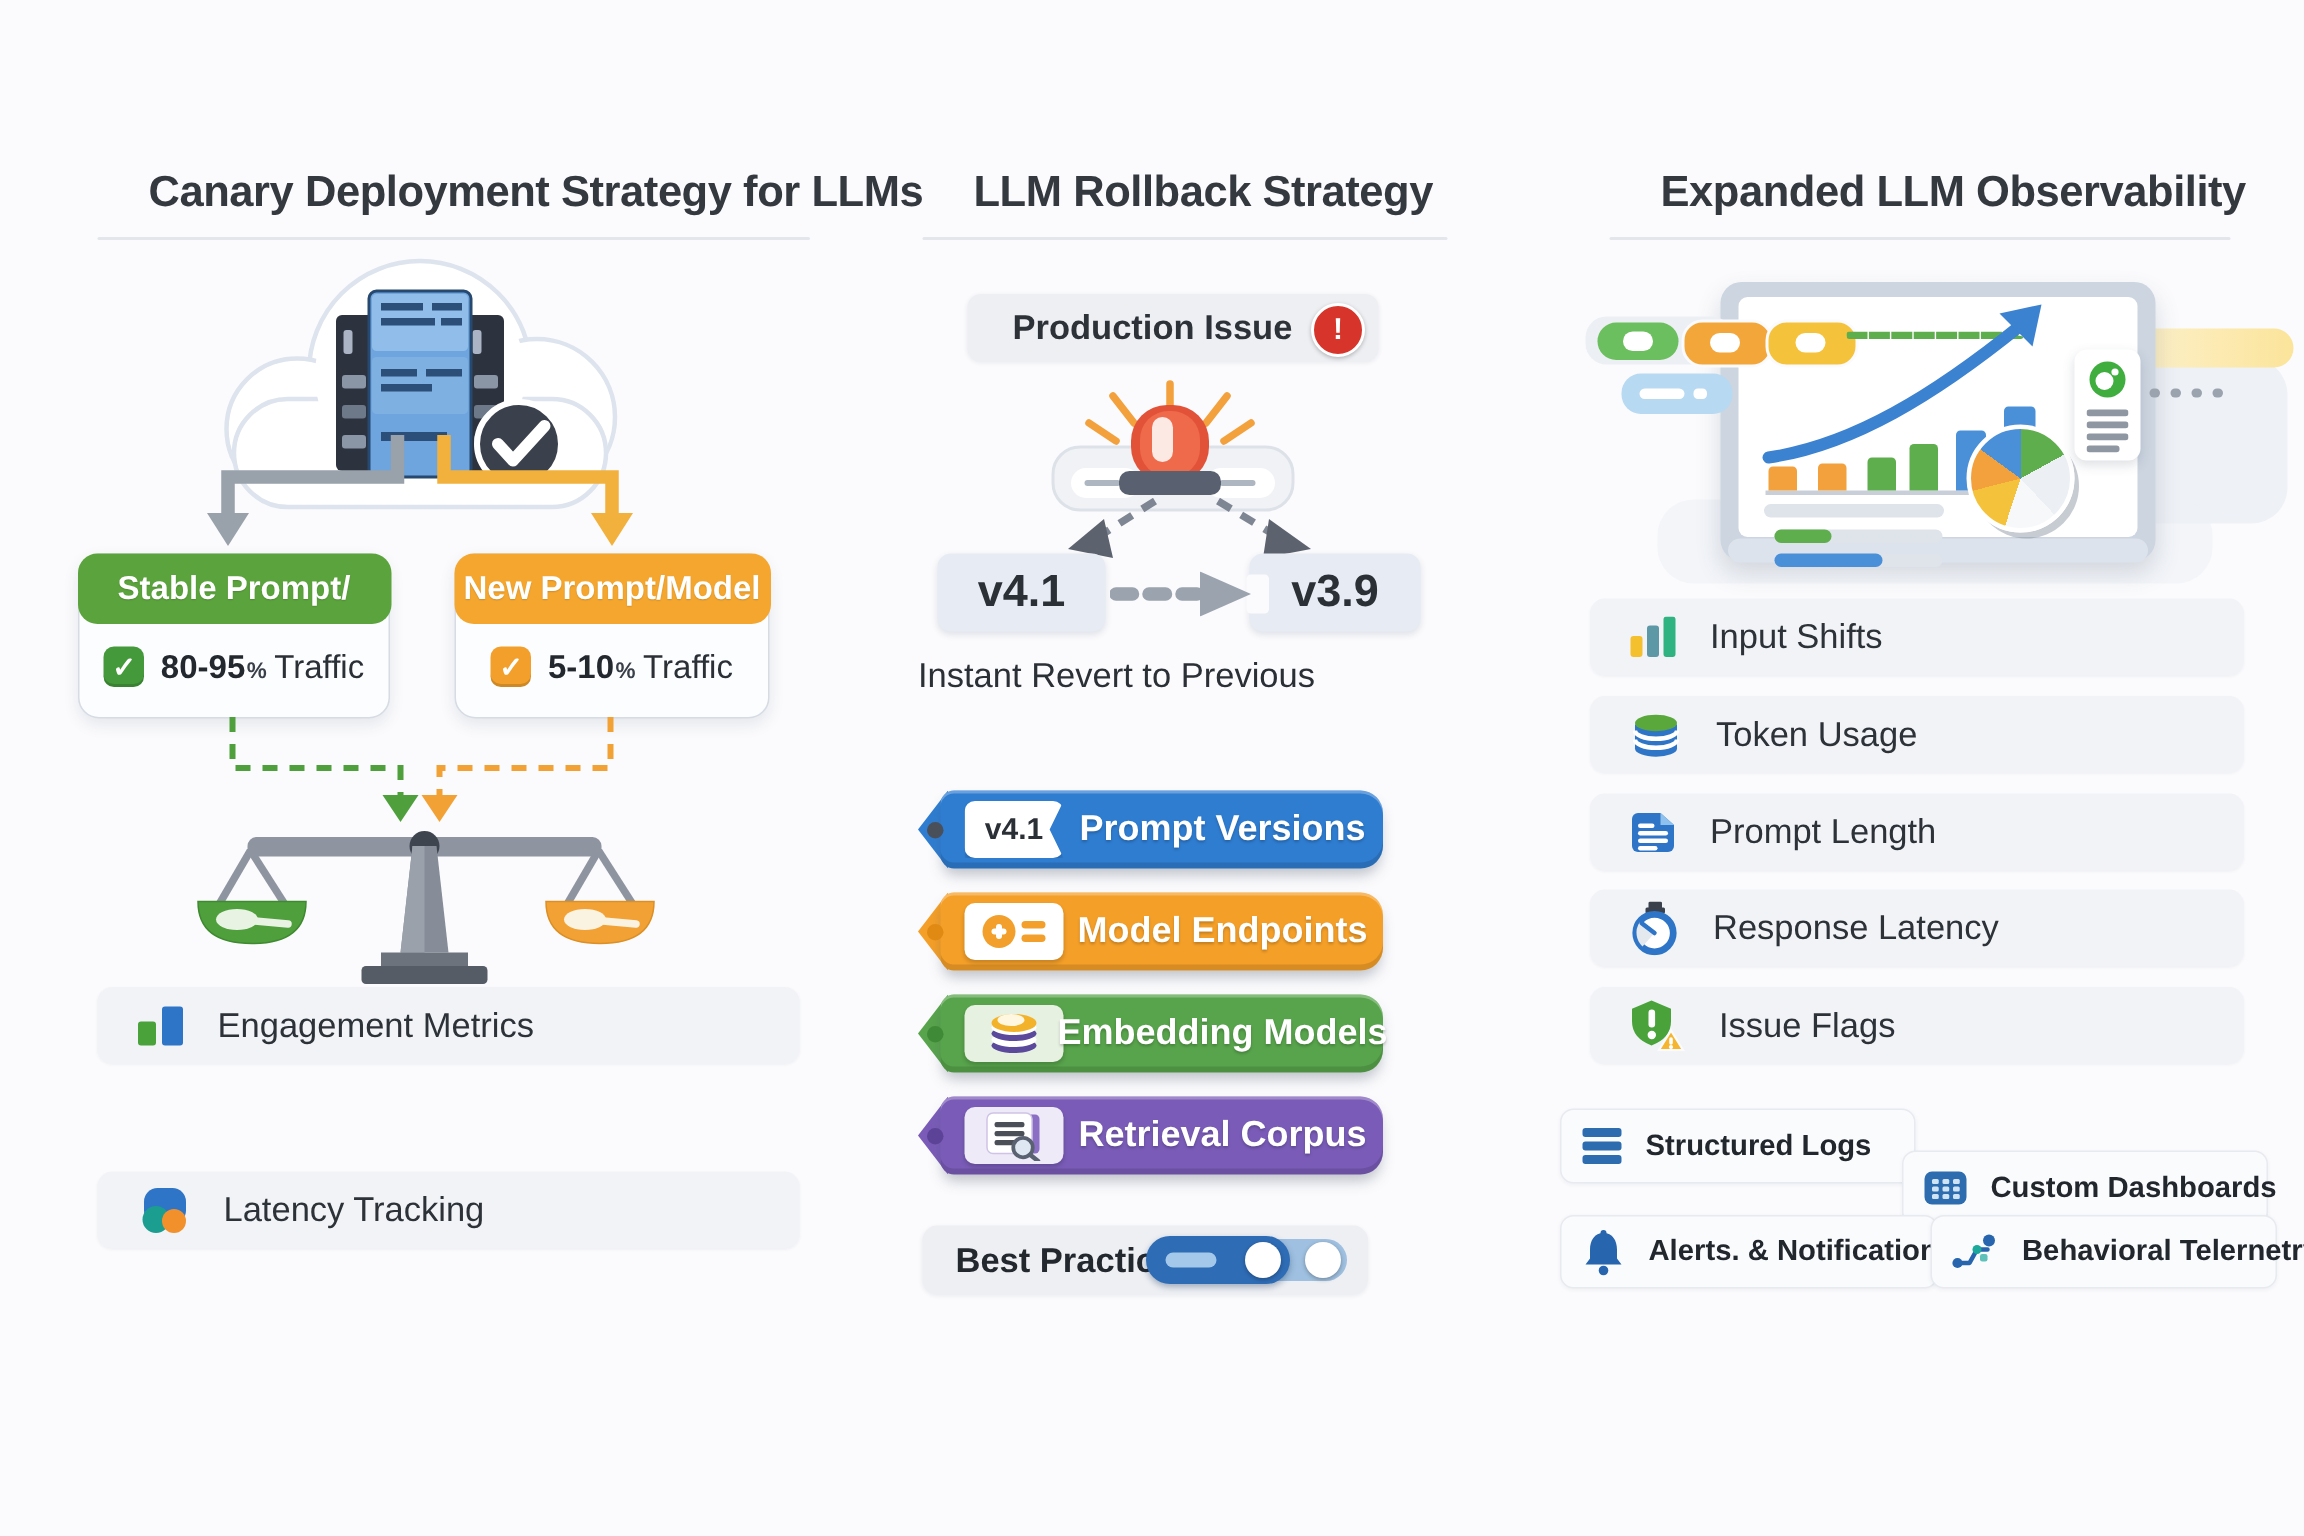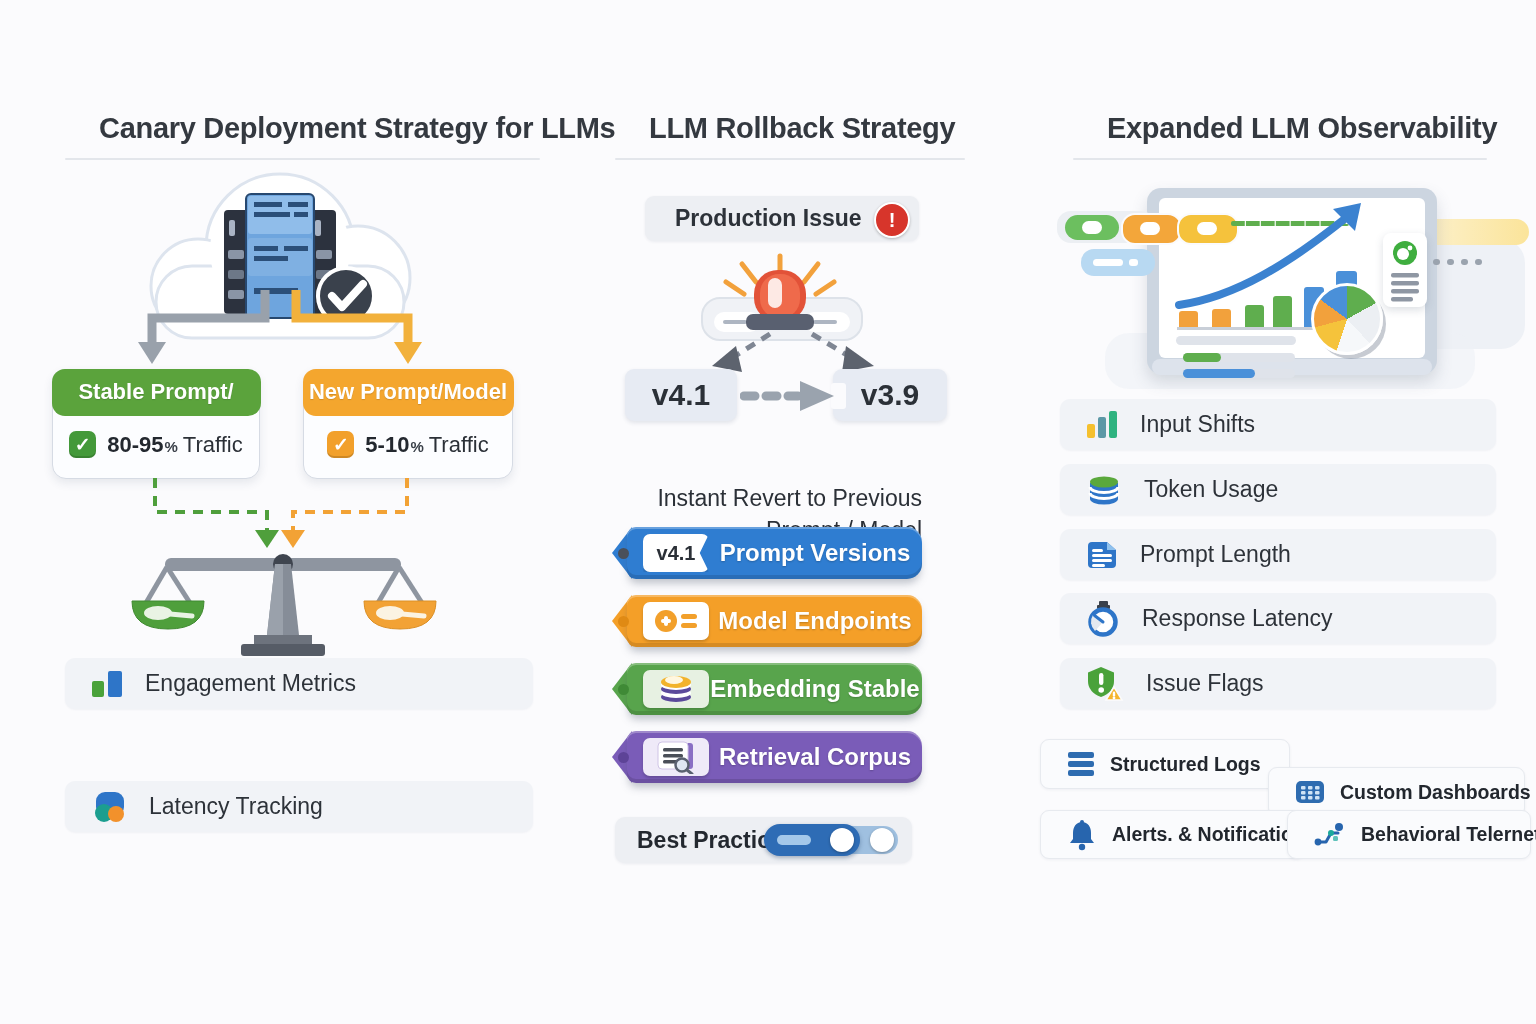"Instant Revert to Previous" .revert { margin-top: 48px -> none; text-align: right -> left }
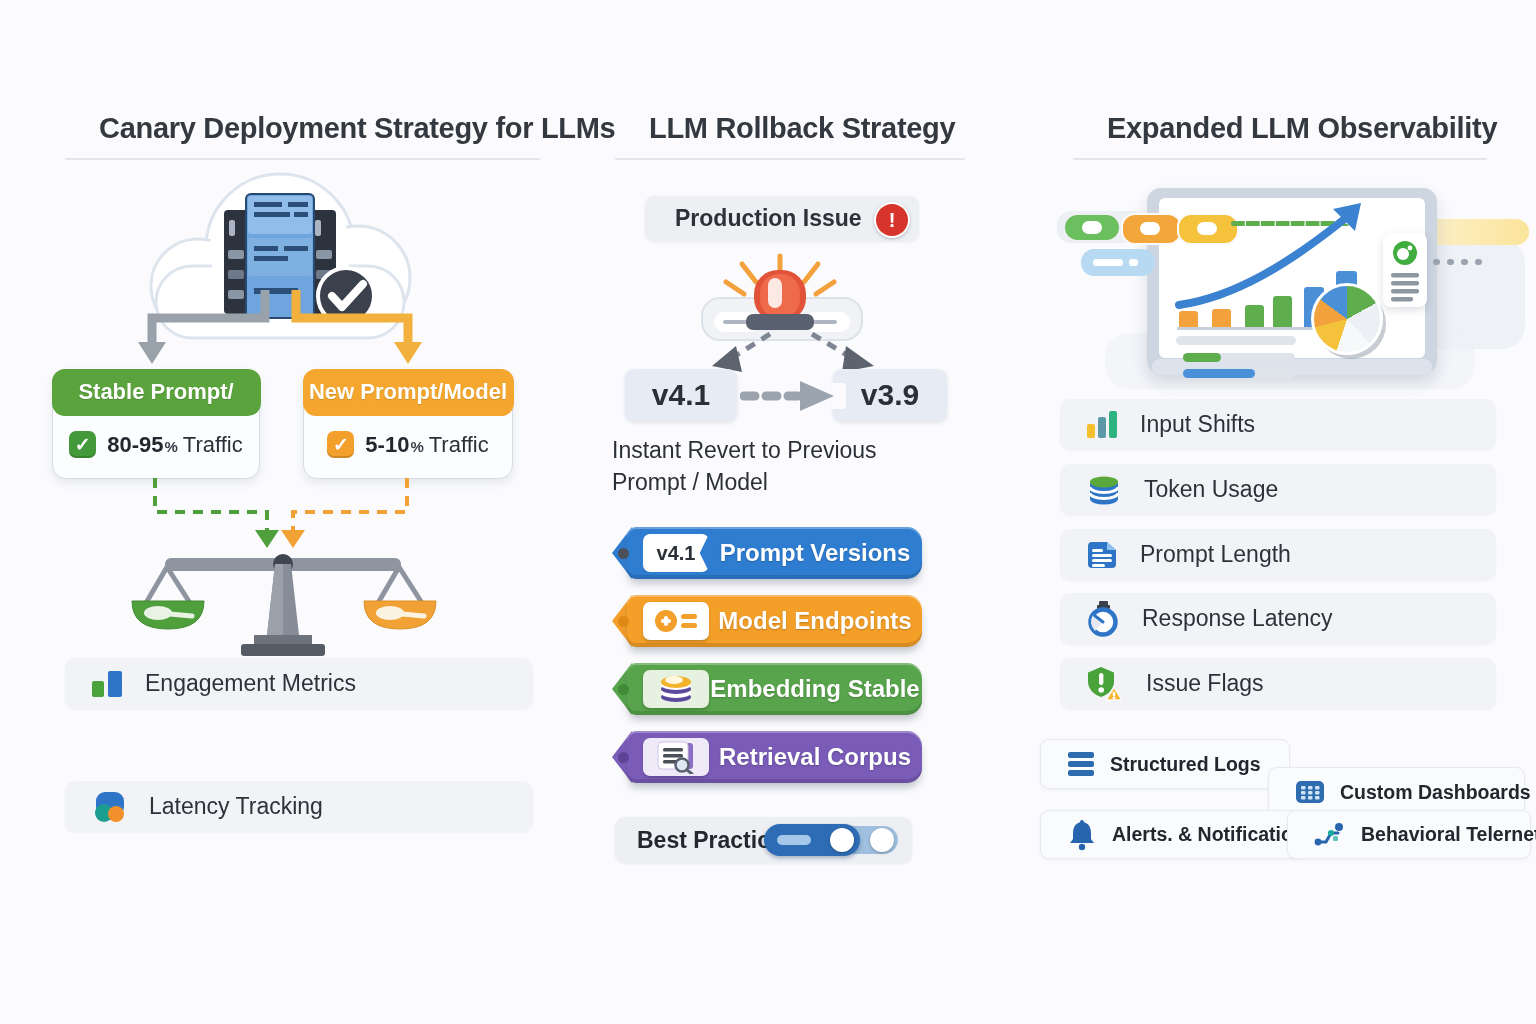"Prompt / Model" div.revert { html: <div>Prompt / Model</div> -> none }
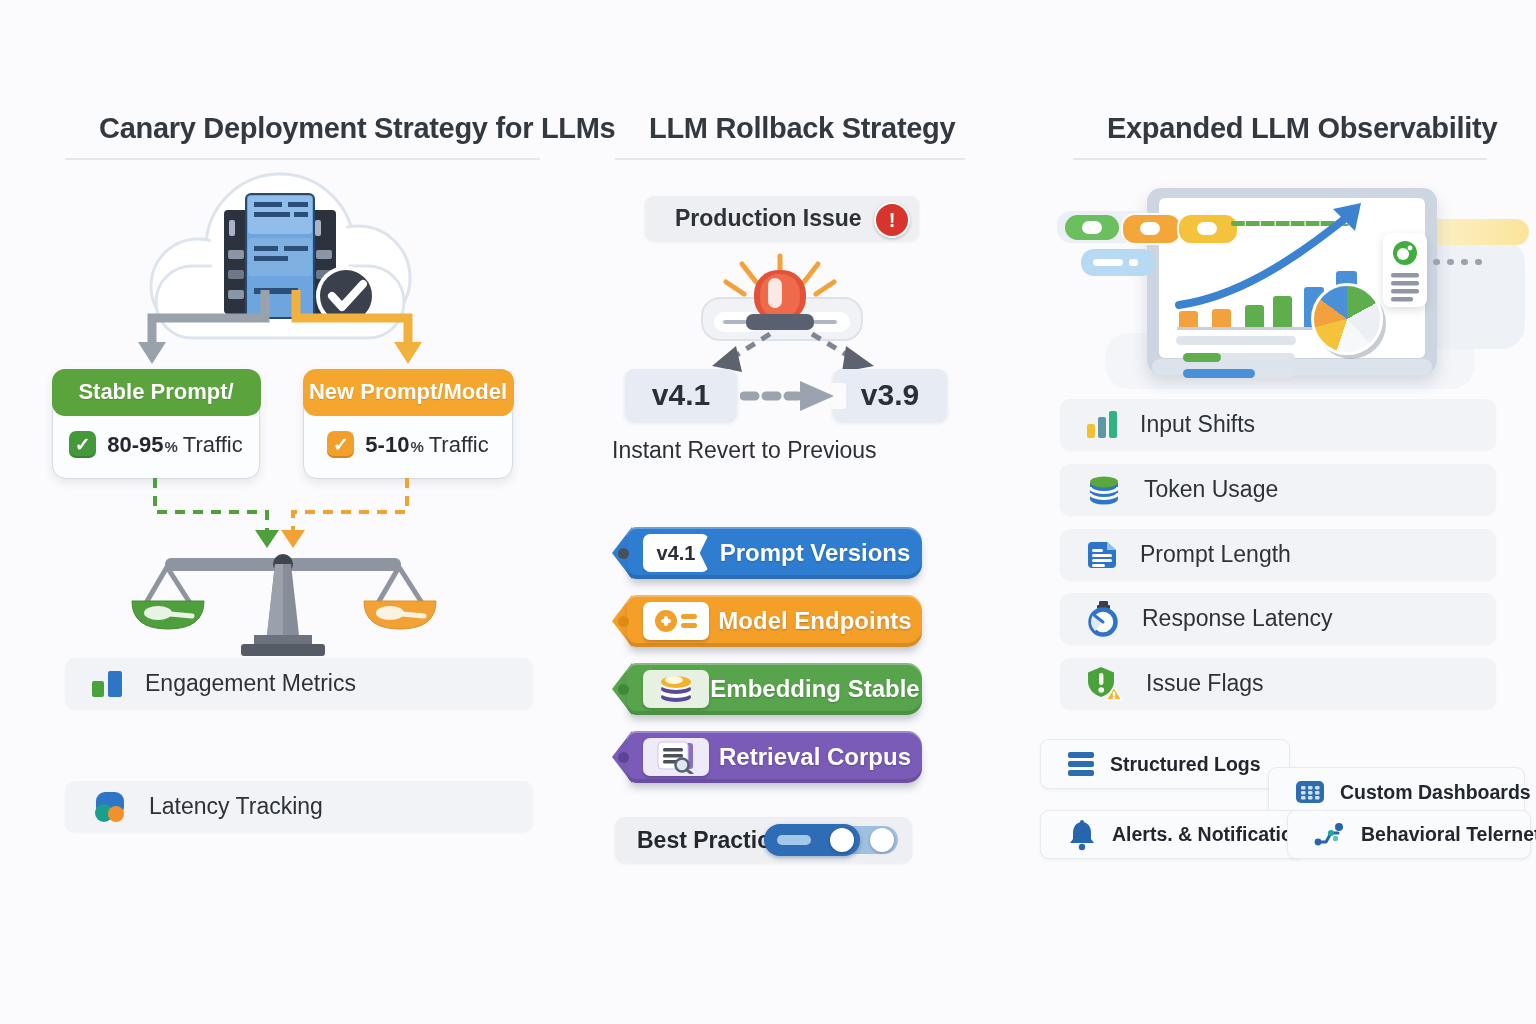"Embedding Stable" div.banner-lbl { text: Stable -> Models }
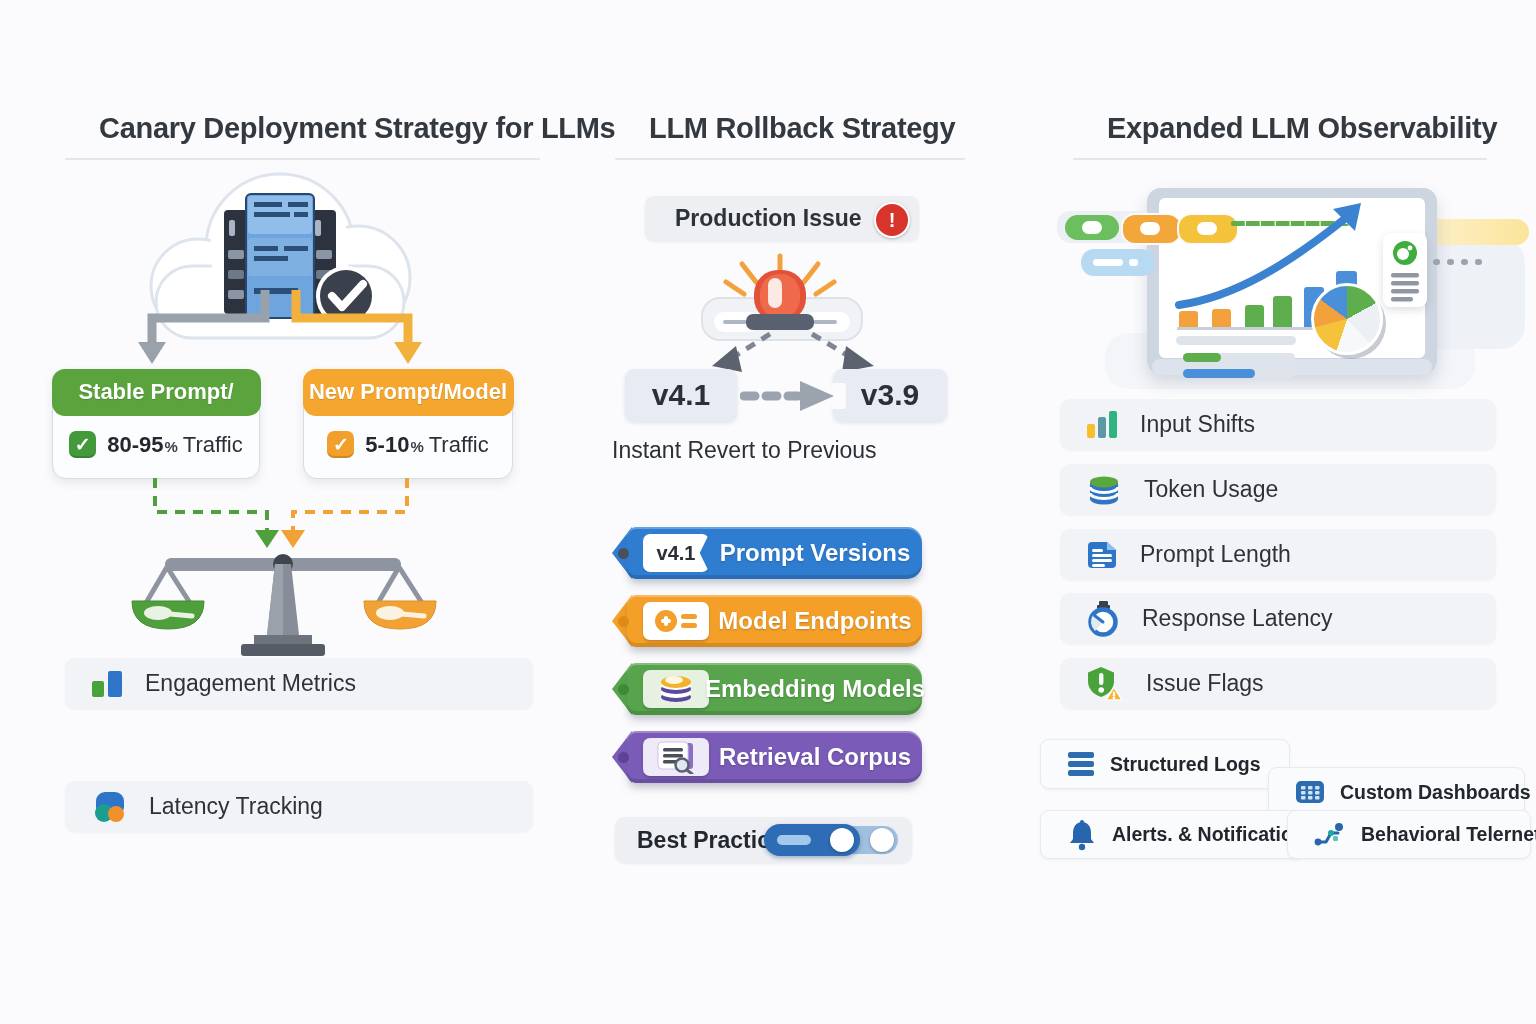"Structured Logs" .chip { padding-left: 26px -> 13px }
